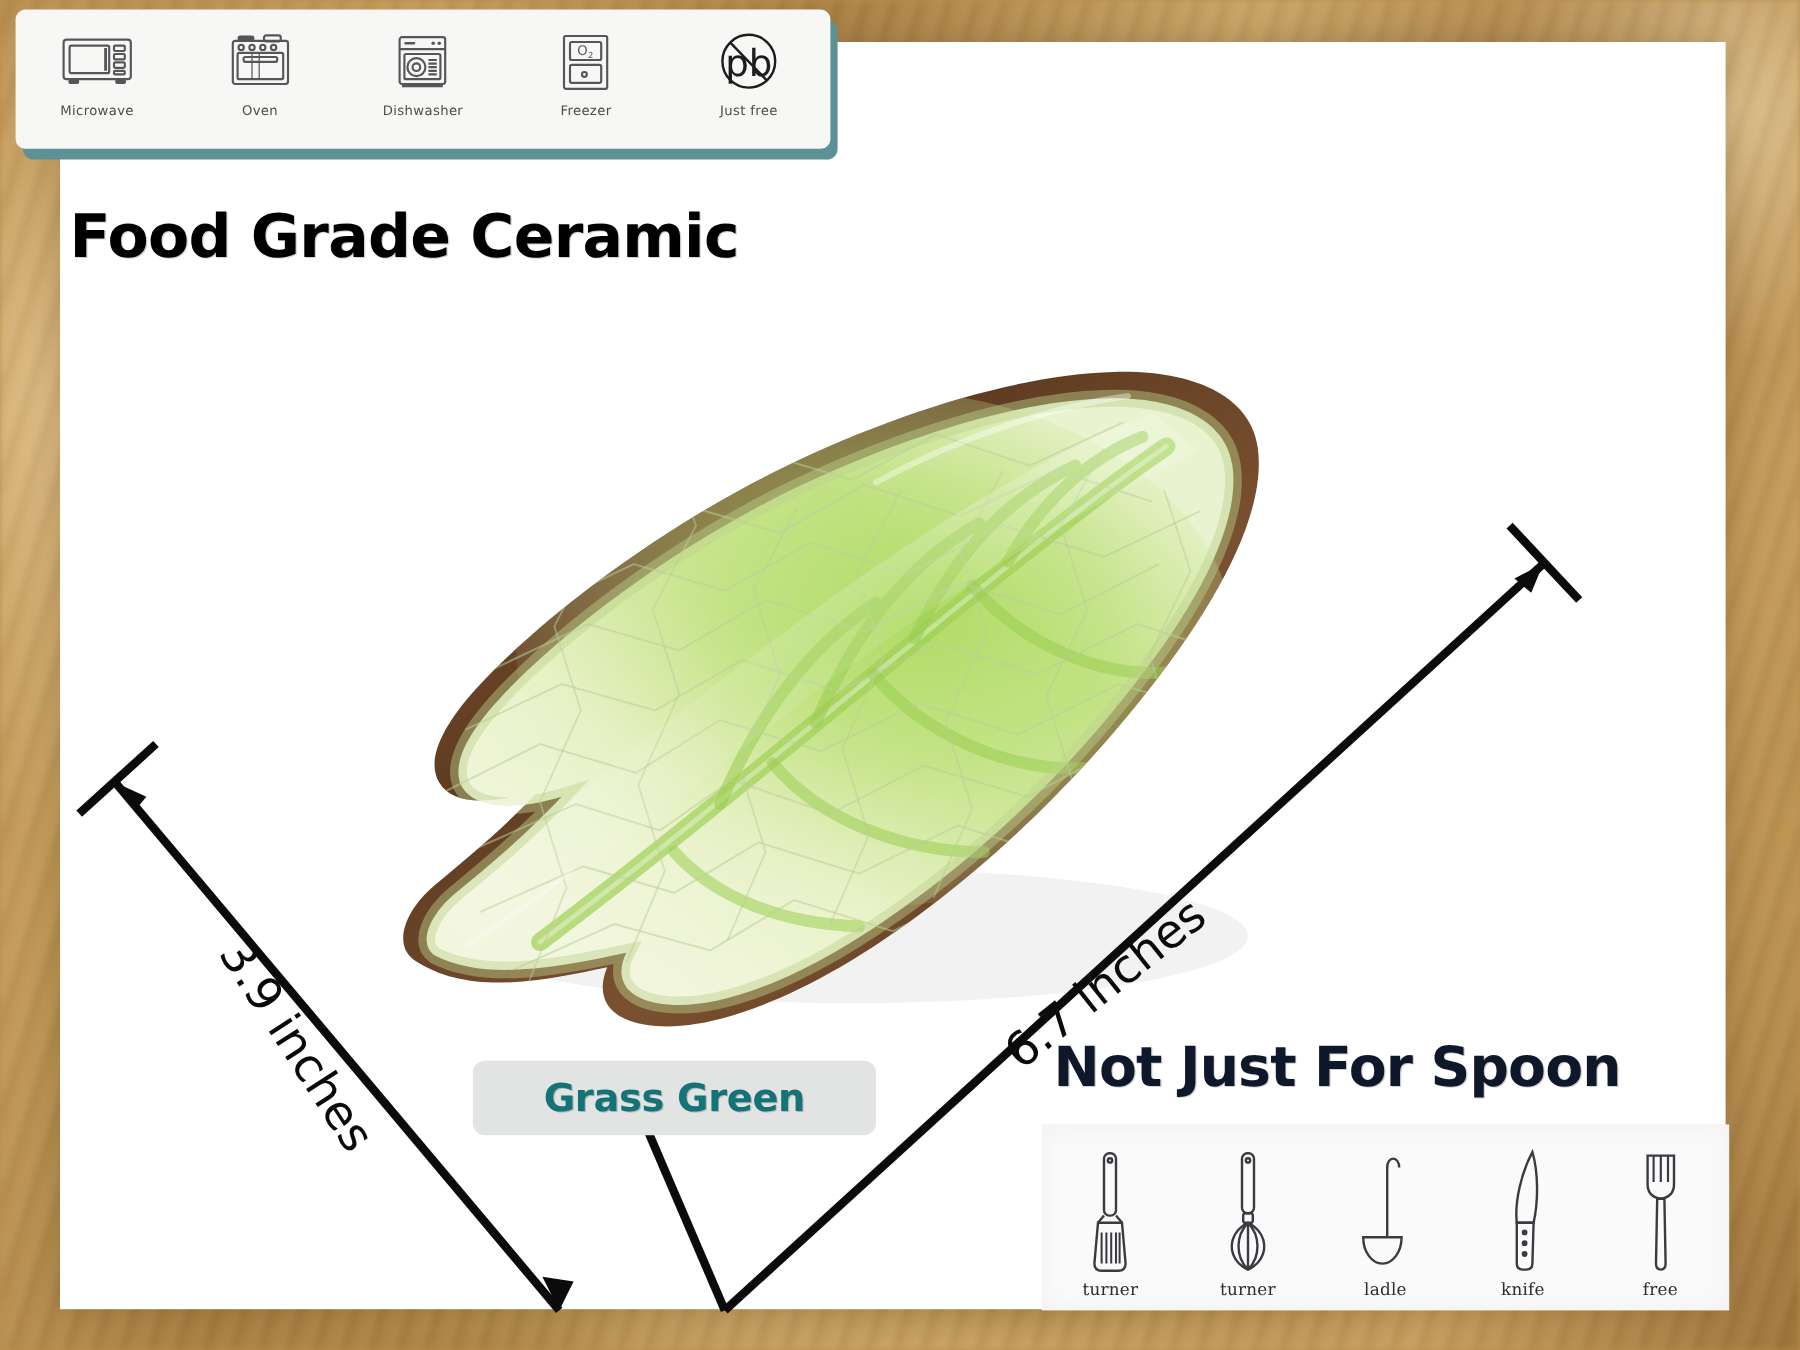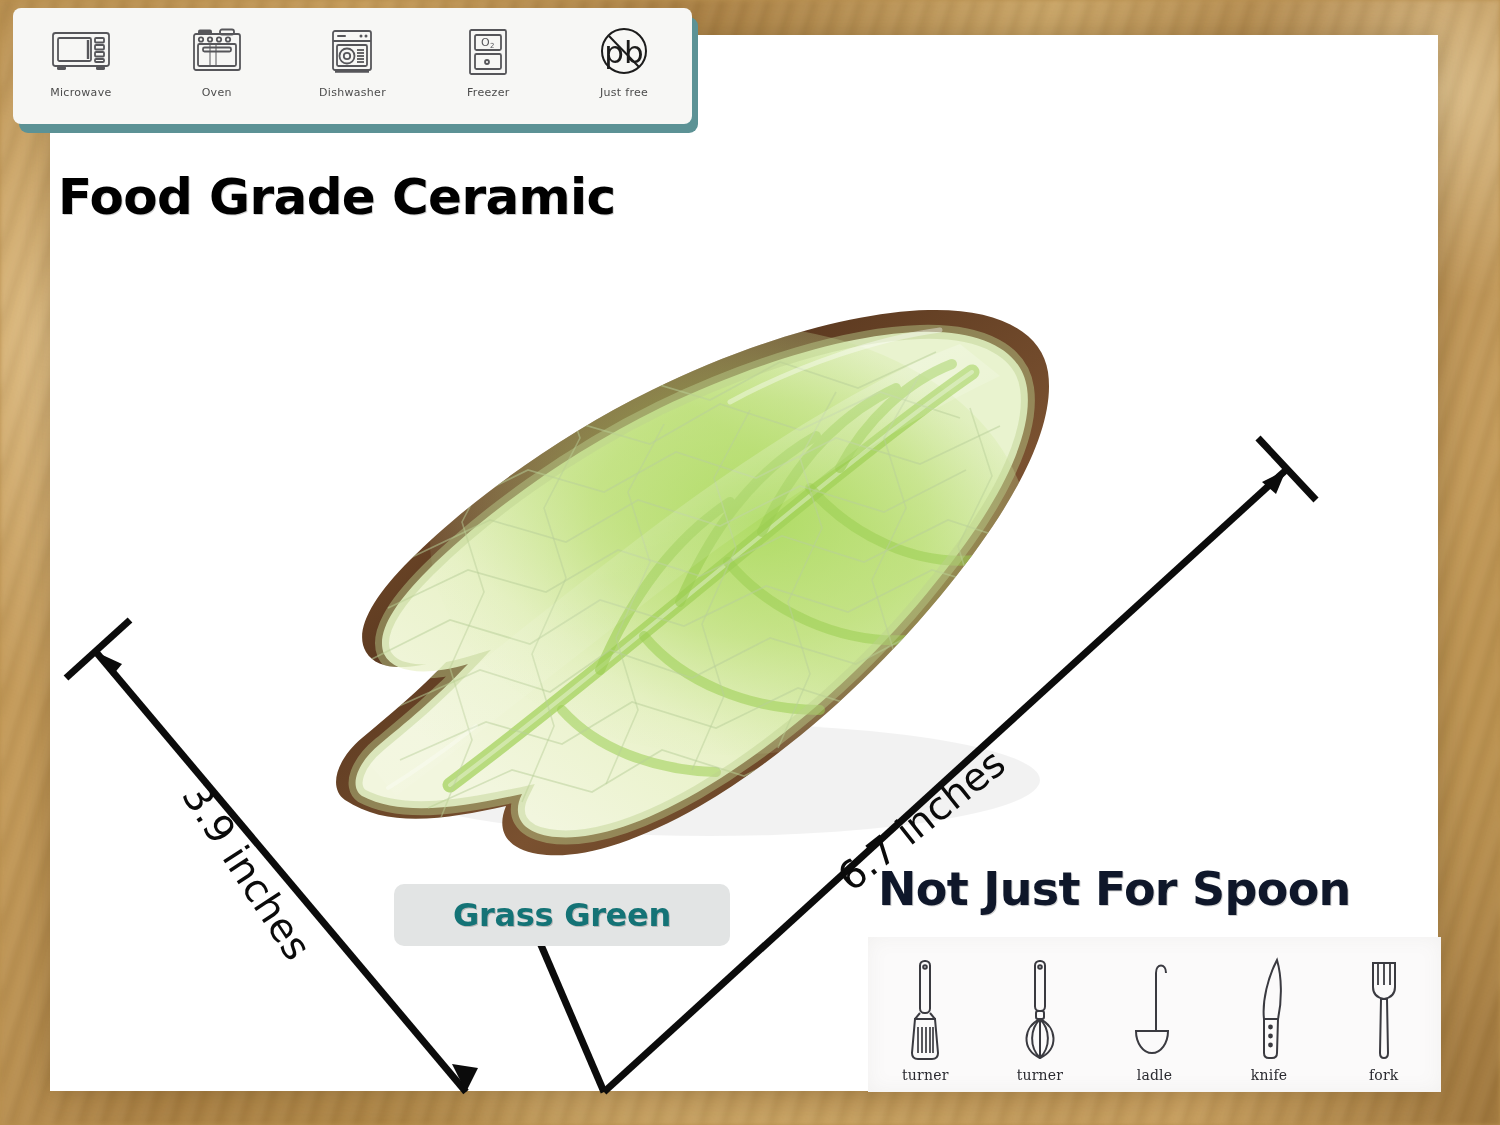"fork" div.n { text: fork -> free }
